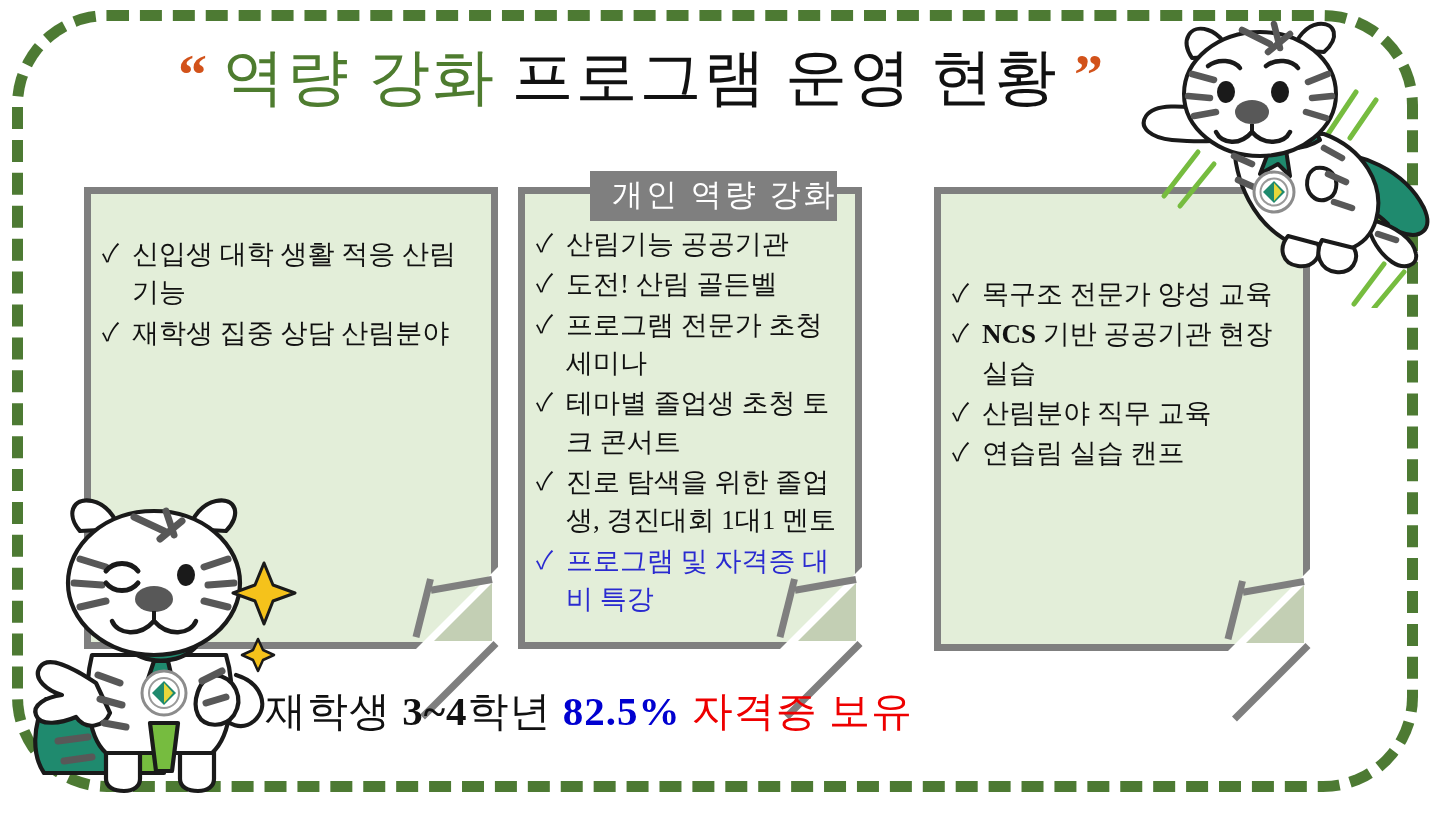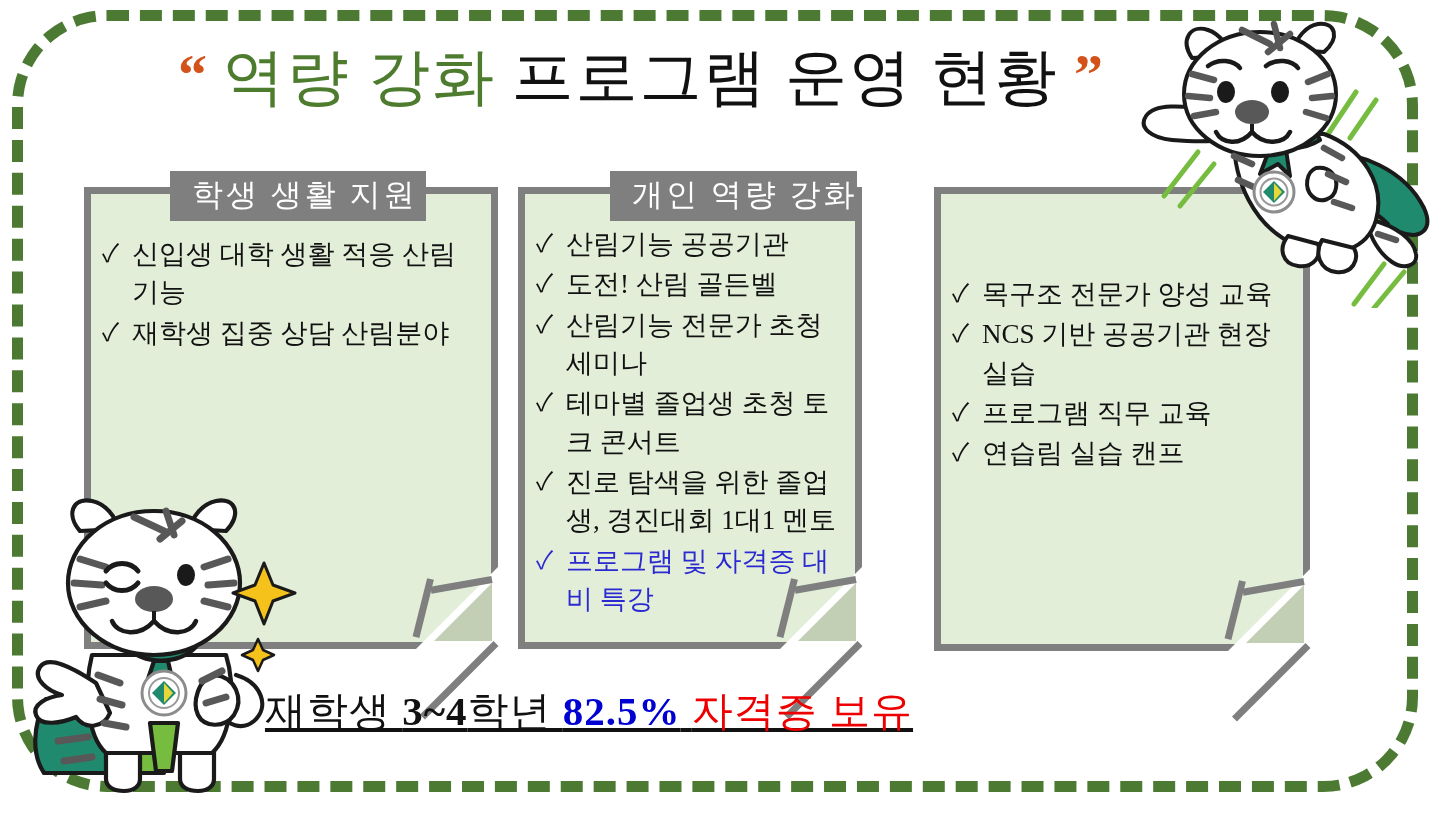"학생 생활 지원" div.tab { html: <div>학생 생활 지원</div> -> none }
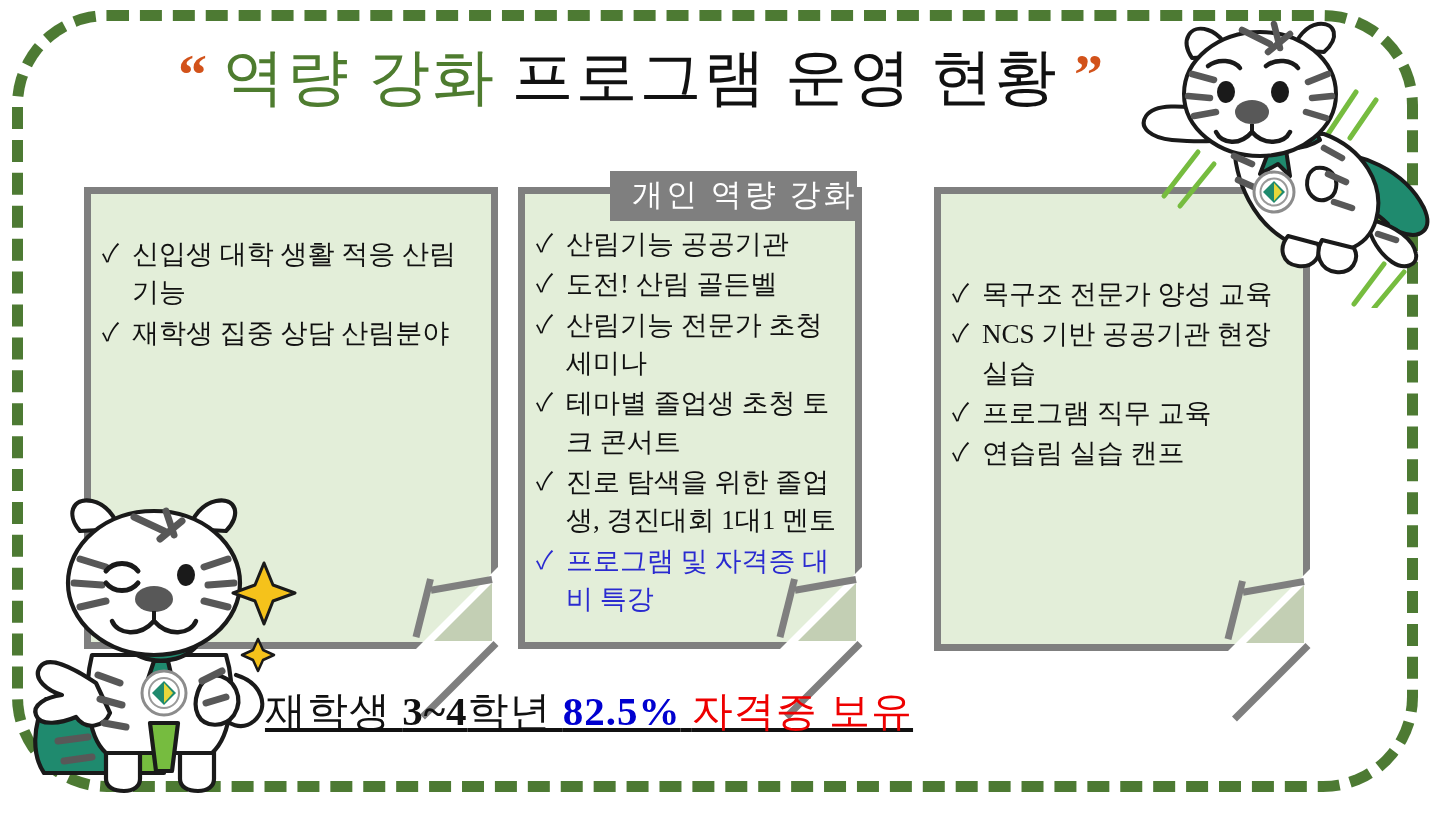"개인 역량 강화" div.tab { left: 610px -> 590px }
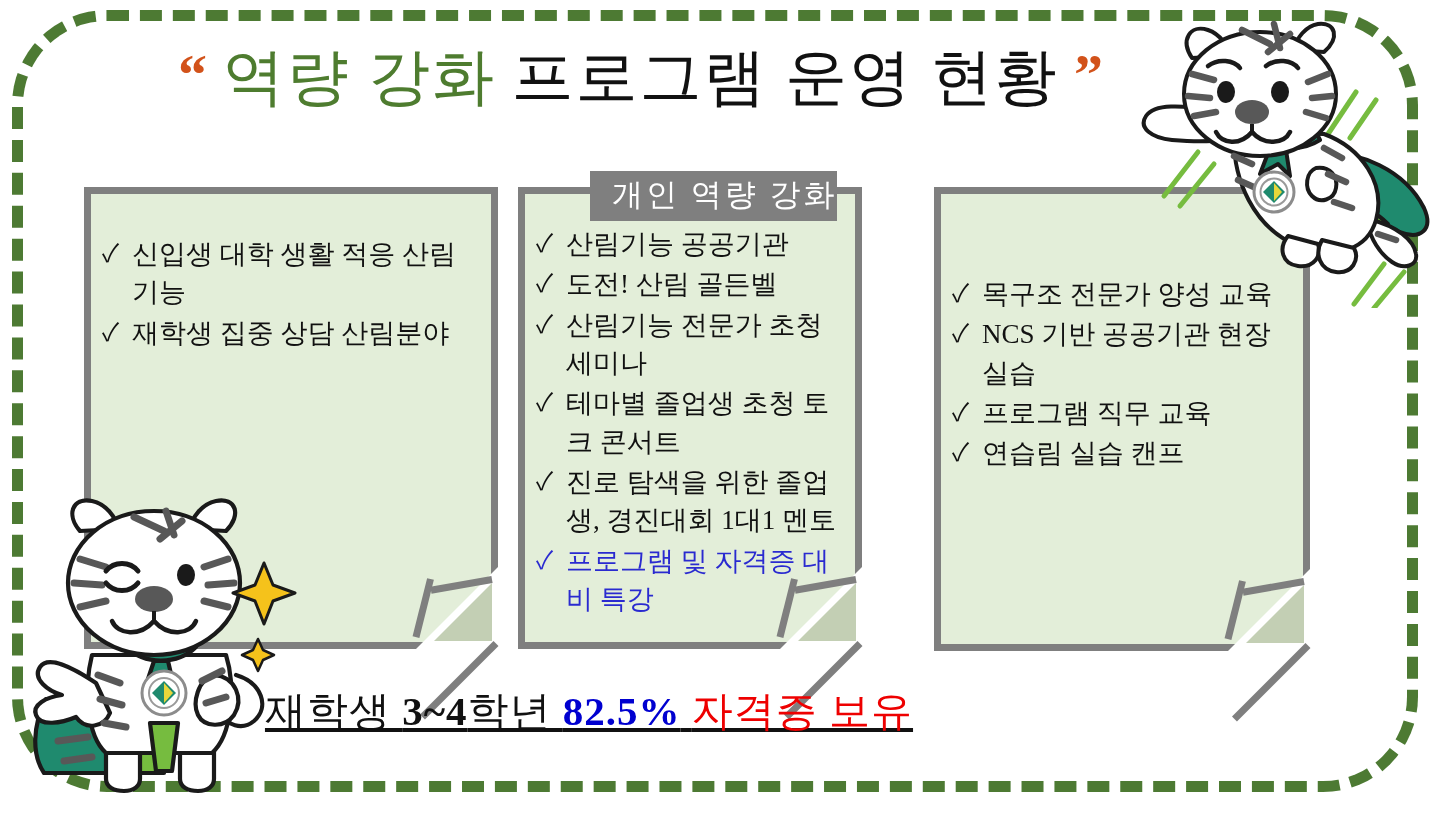"산림기능 전문가 초청 세미나" span.txt { text: 산림기능 -> 프로그램 }
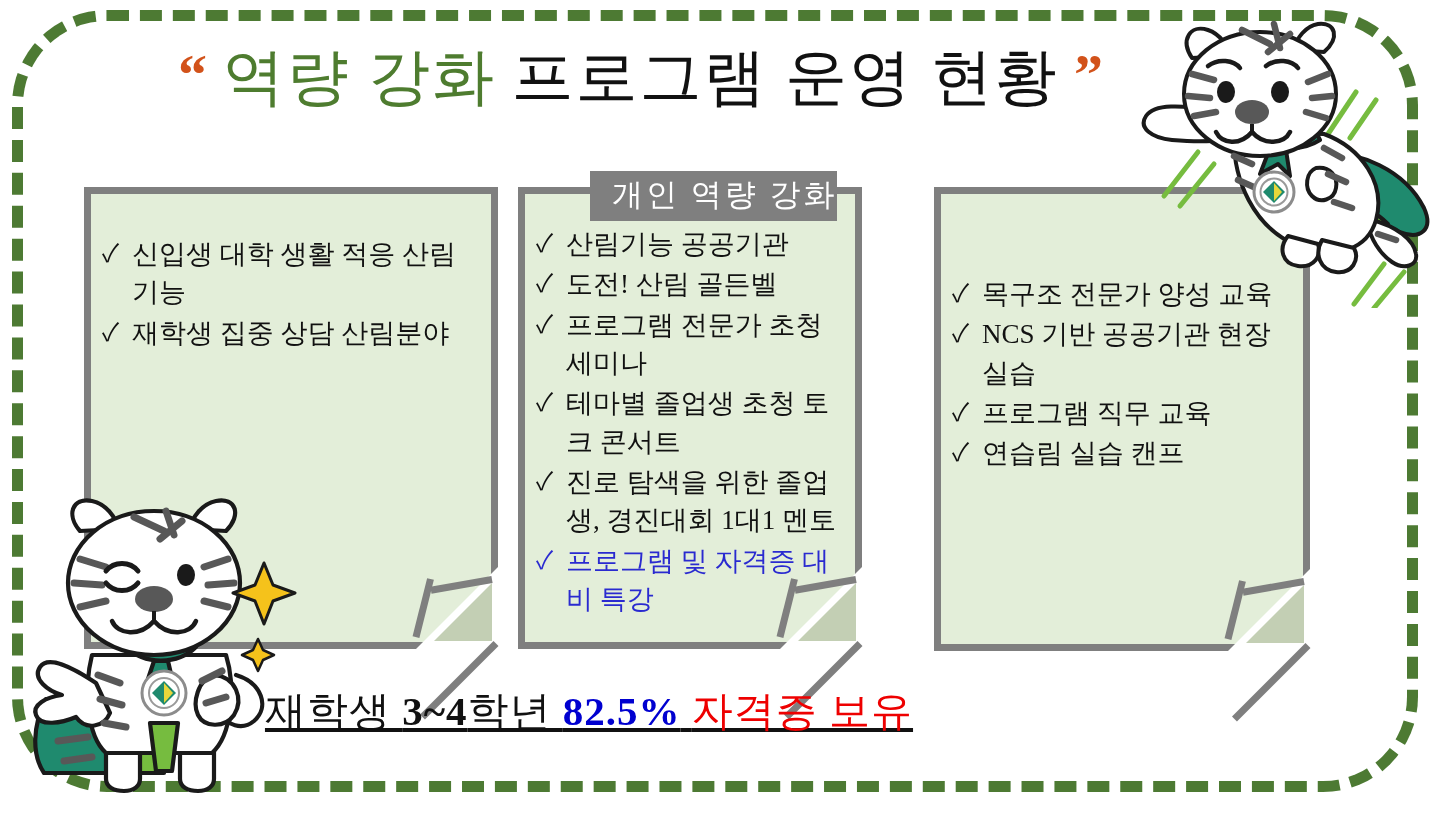"NCS" .b { font-weight: normal -> bold }
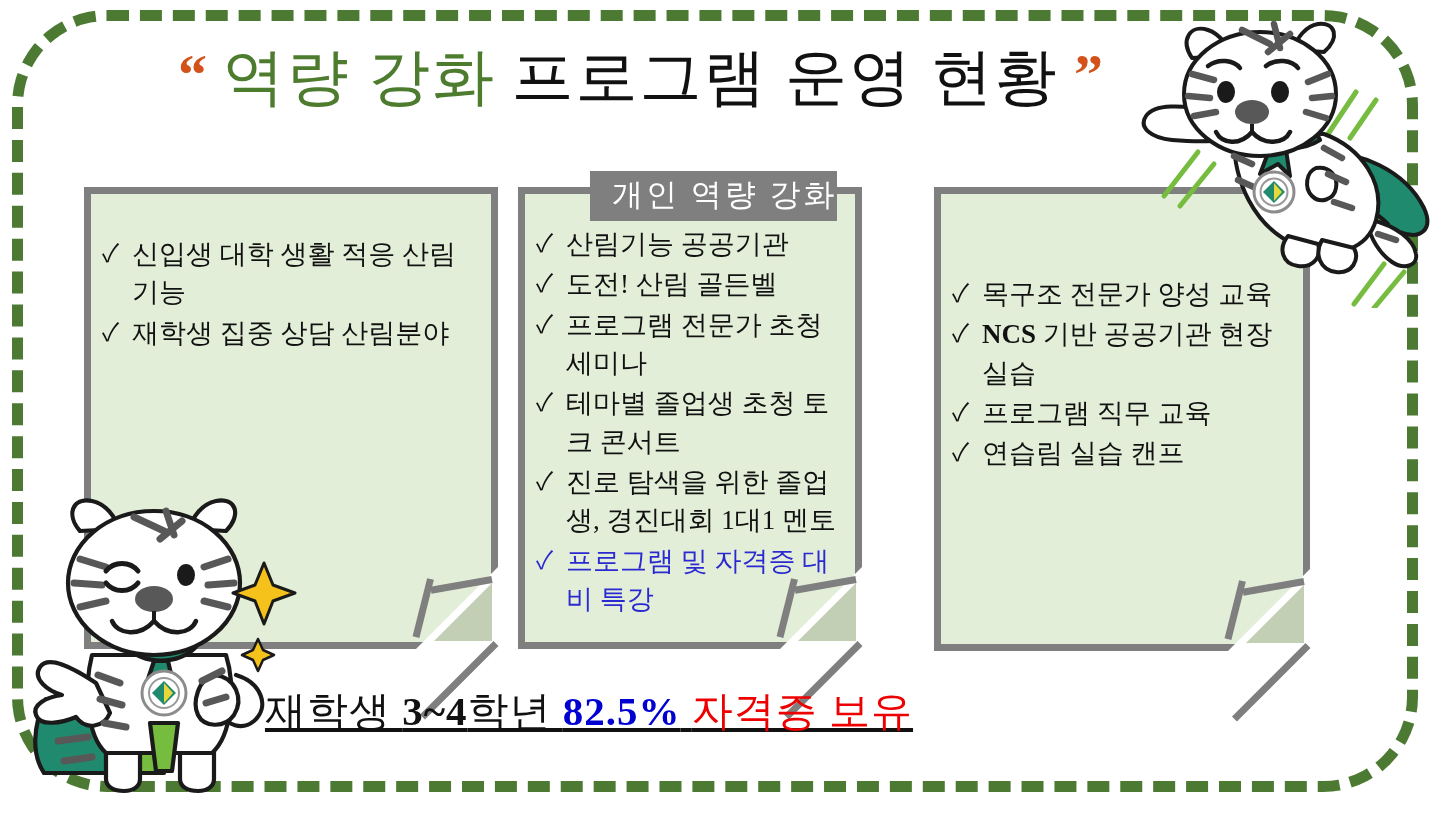"프로그램 직무 교육" span.txt { text: 프로그램 -> 산림분야 }
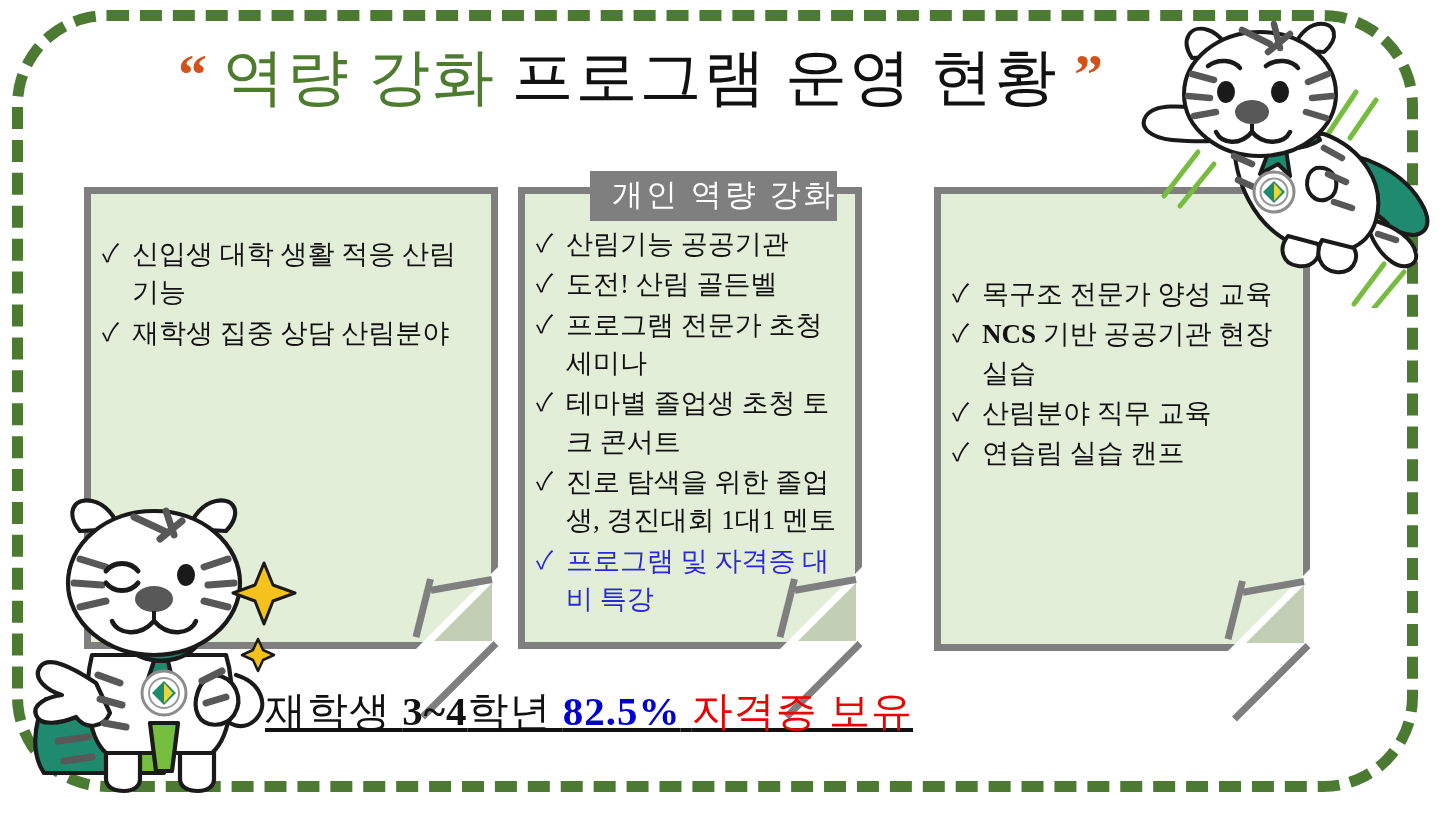"재학생 3~4학년 82.5% 자격증 보유" .bottom { text-decoration: underline -> none }
